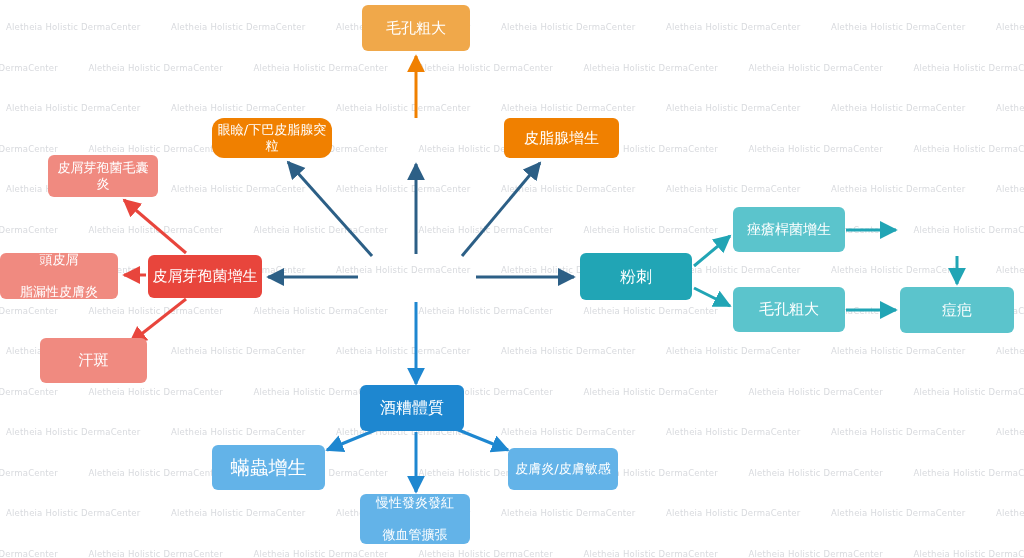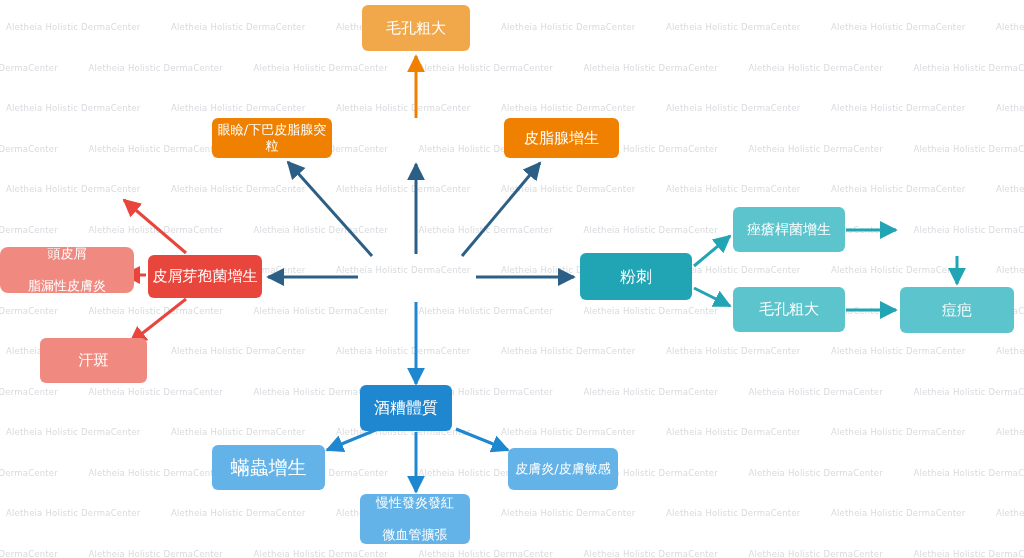"眼瞼/下巴皮脂腺突粒" div.node { border-radius: none -> 12px }
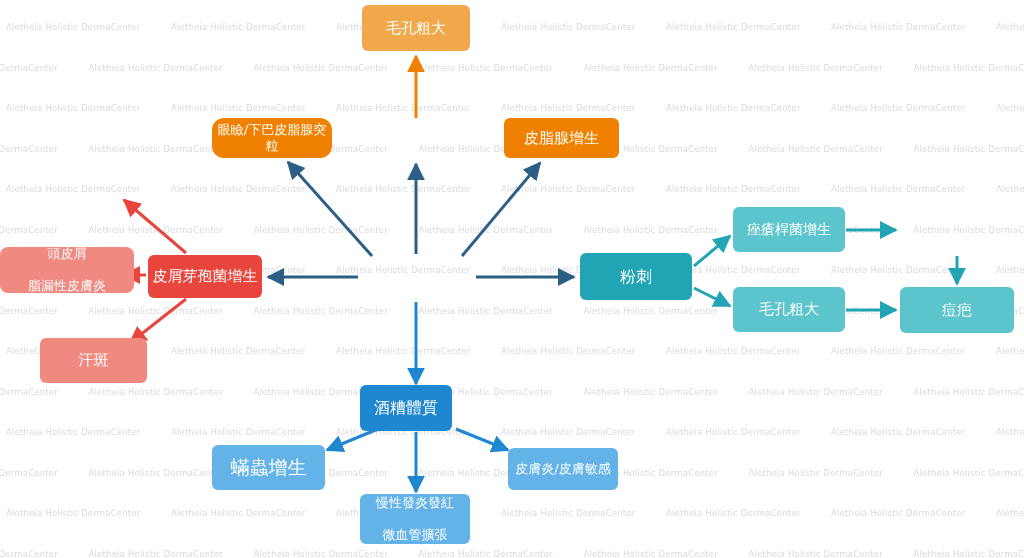"皮屑芽孢菌毛囊炎" div.node { html: none -> <div> <span>皮屑芽孢菌毛囊炎</span> </div> }
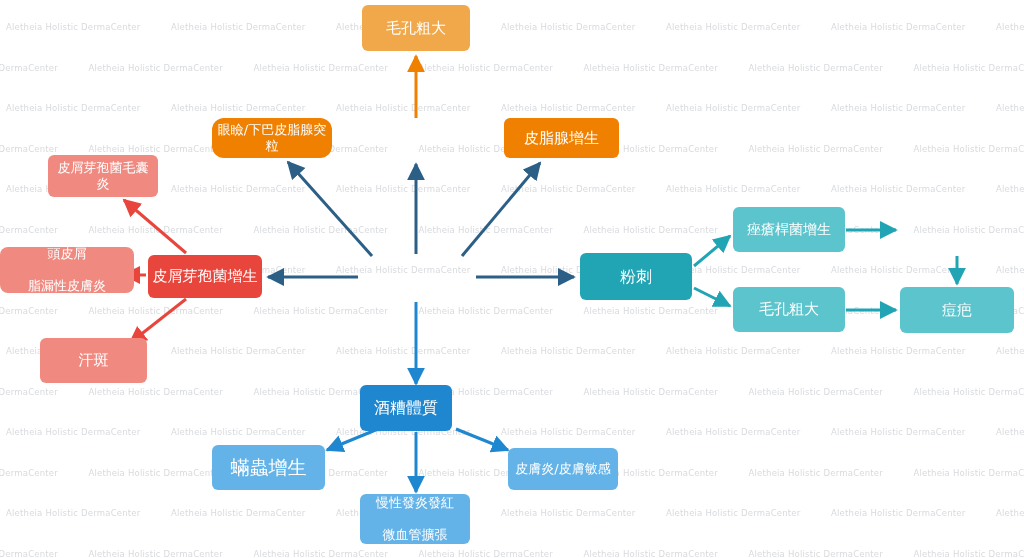"頭皮屑" div.node { border-radius: 8px -> none; top: 247px -> 253px; width: 134px -> 118px }
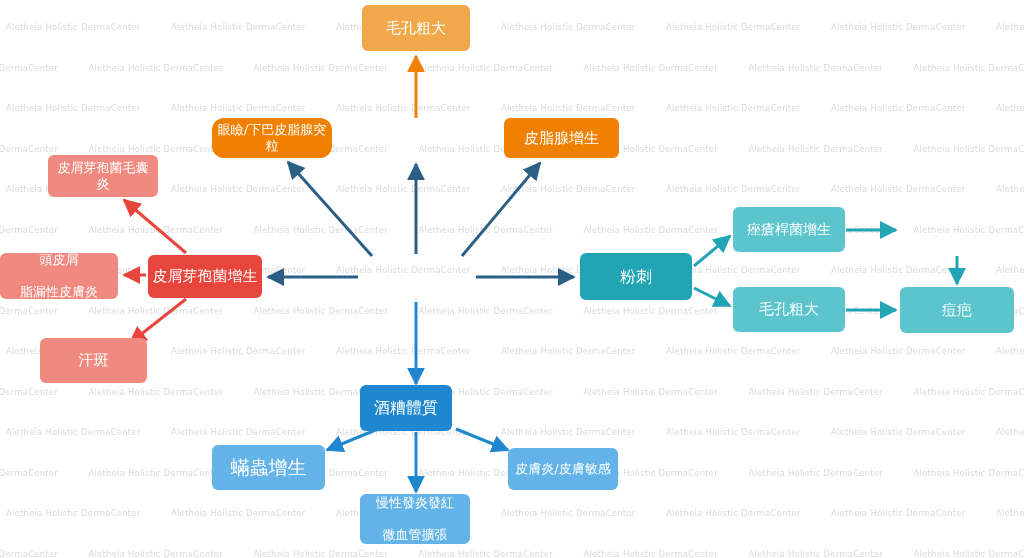"酒糟體質" div.node { width: 92px -> 104px }
